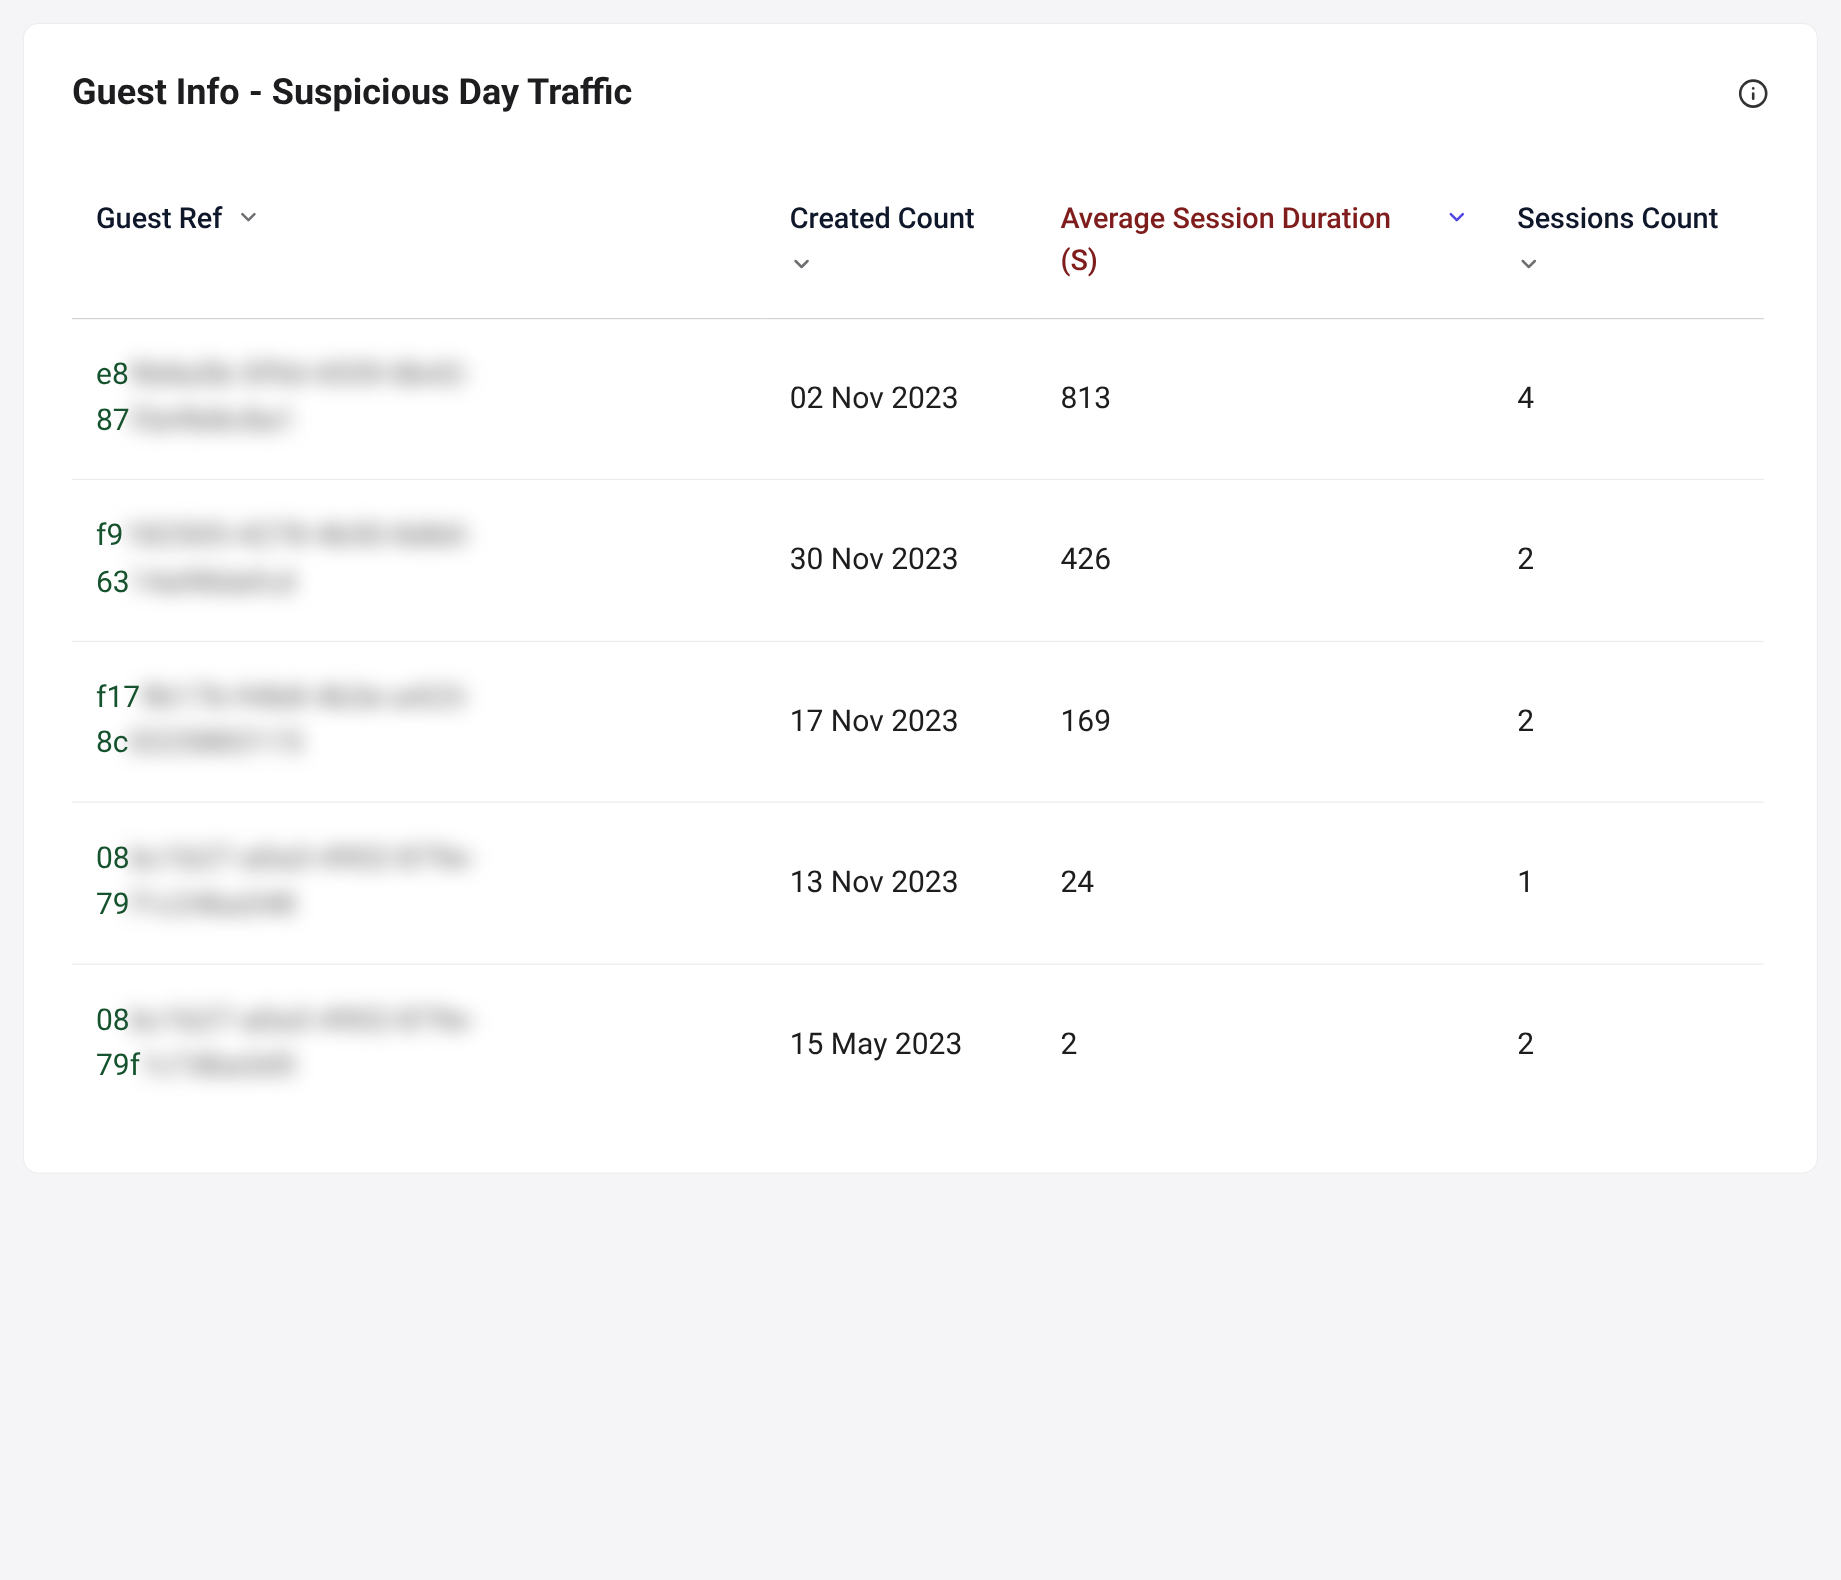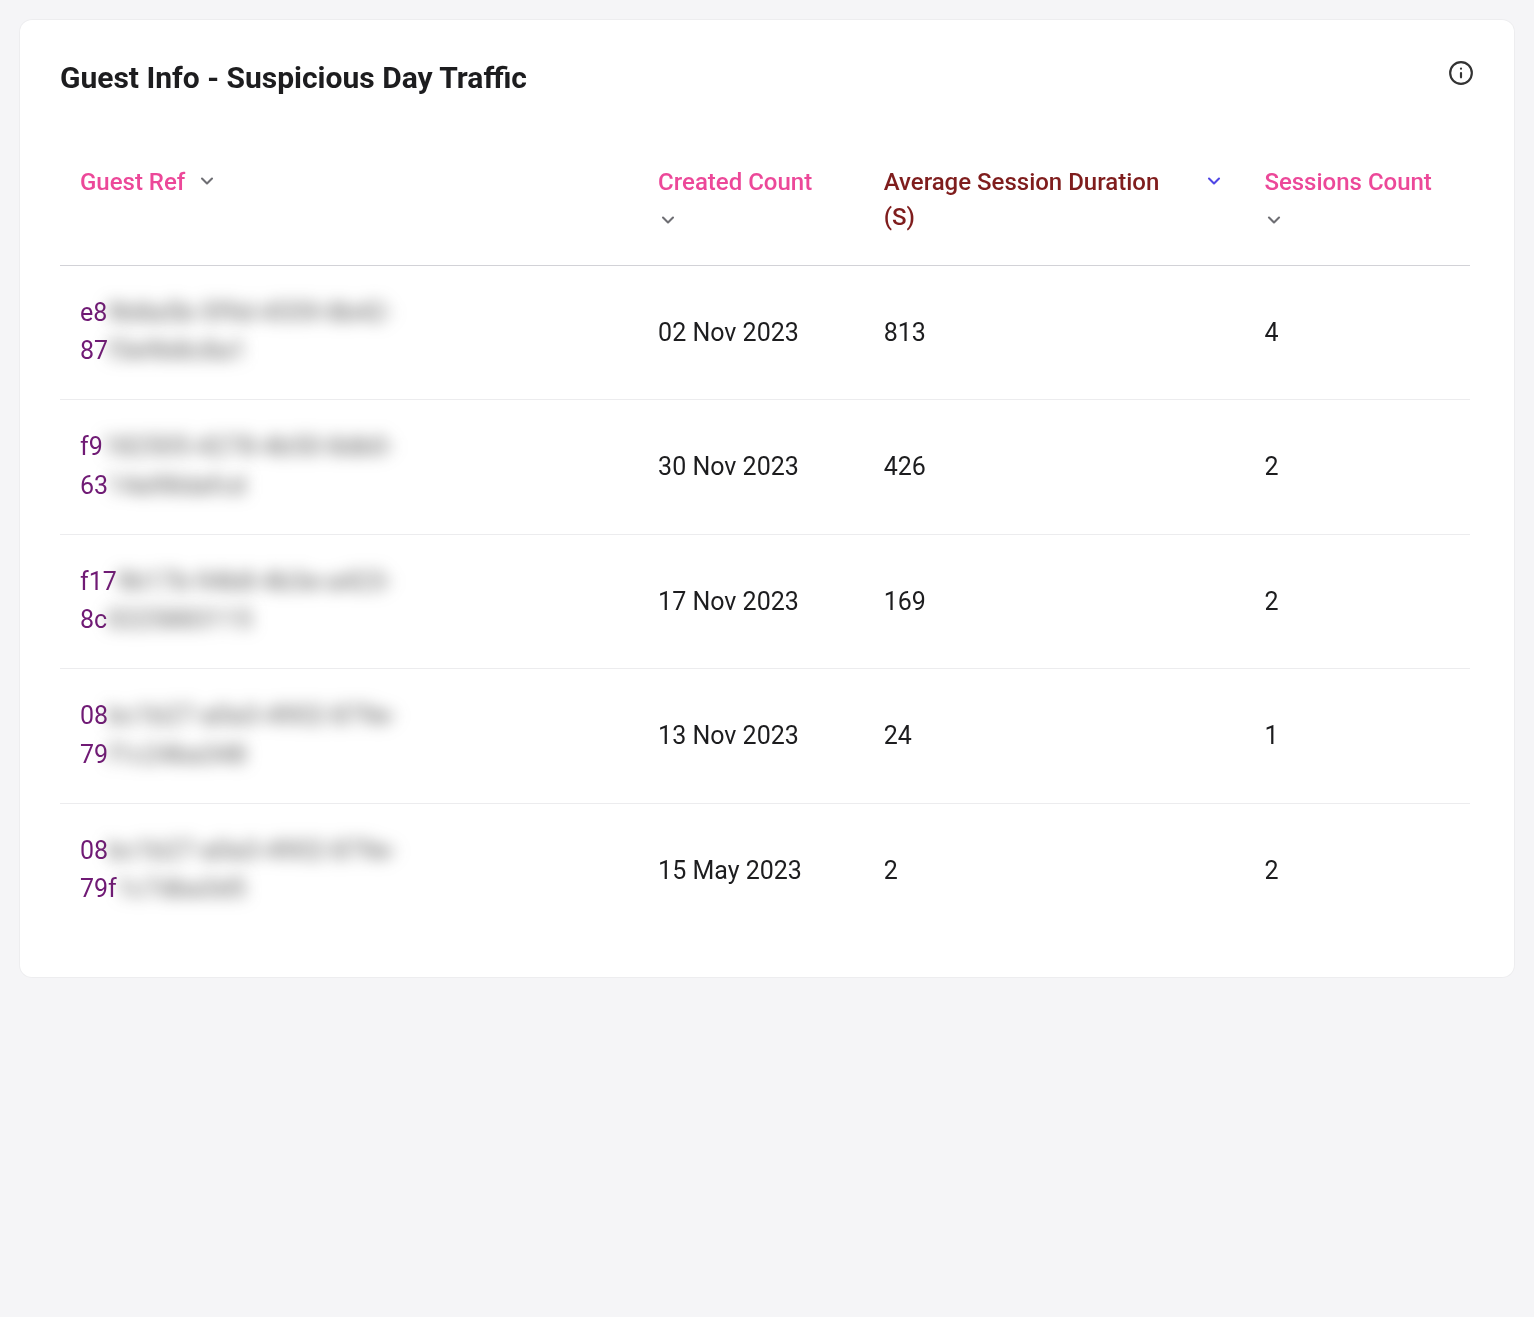"Guest Info - Suspicious Day" .card-header { align-items: none -> center }
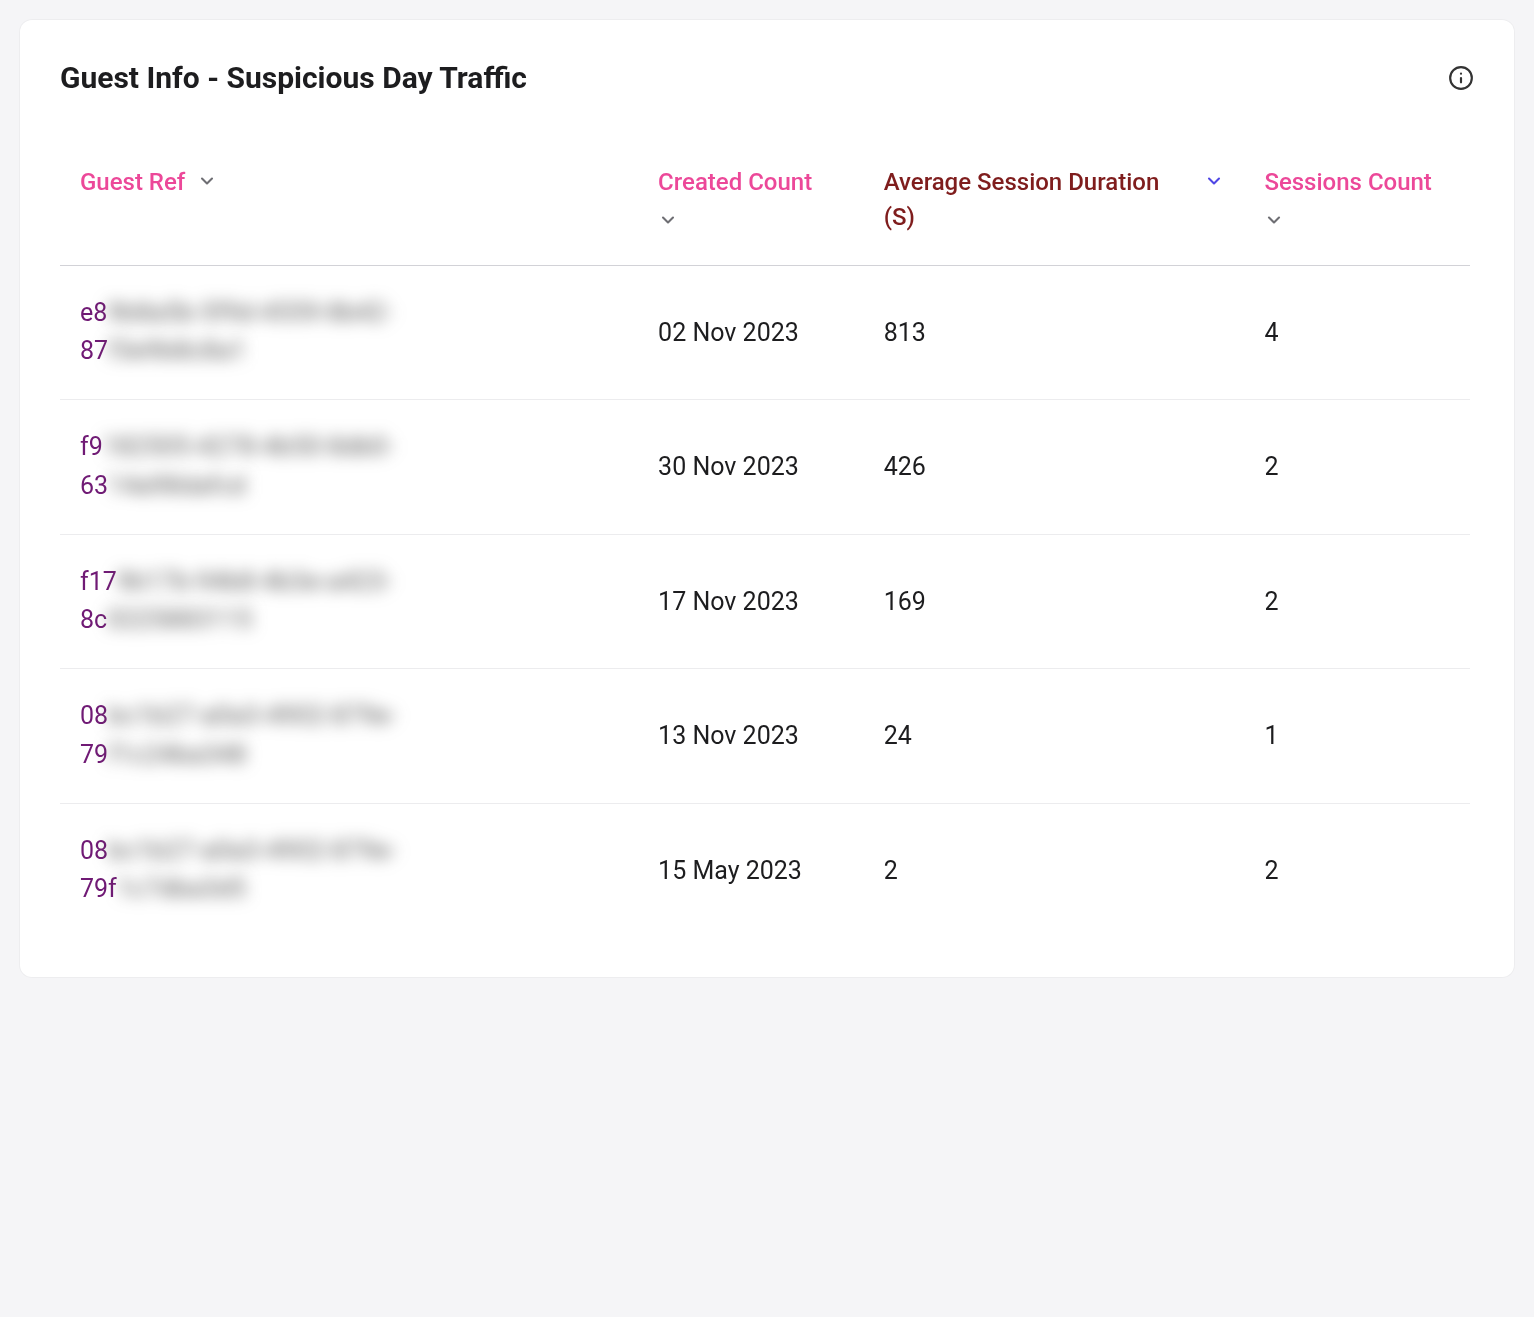"Guest Ref" thead th { color: #ec4899 -> #0f172a }
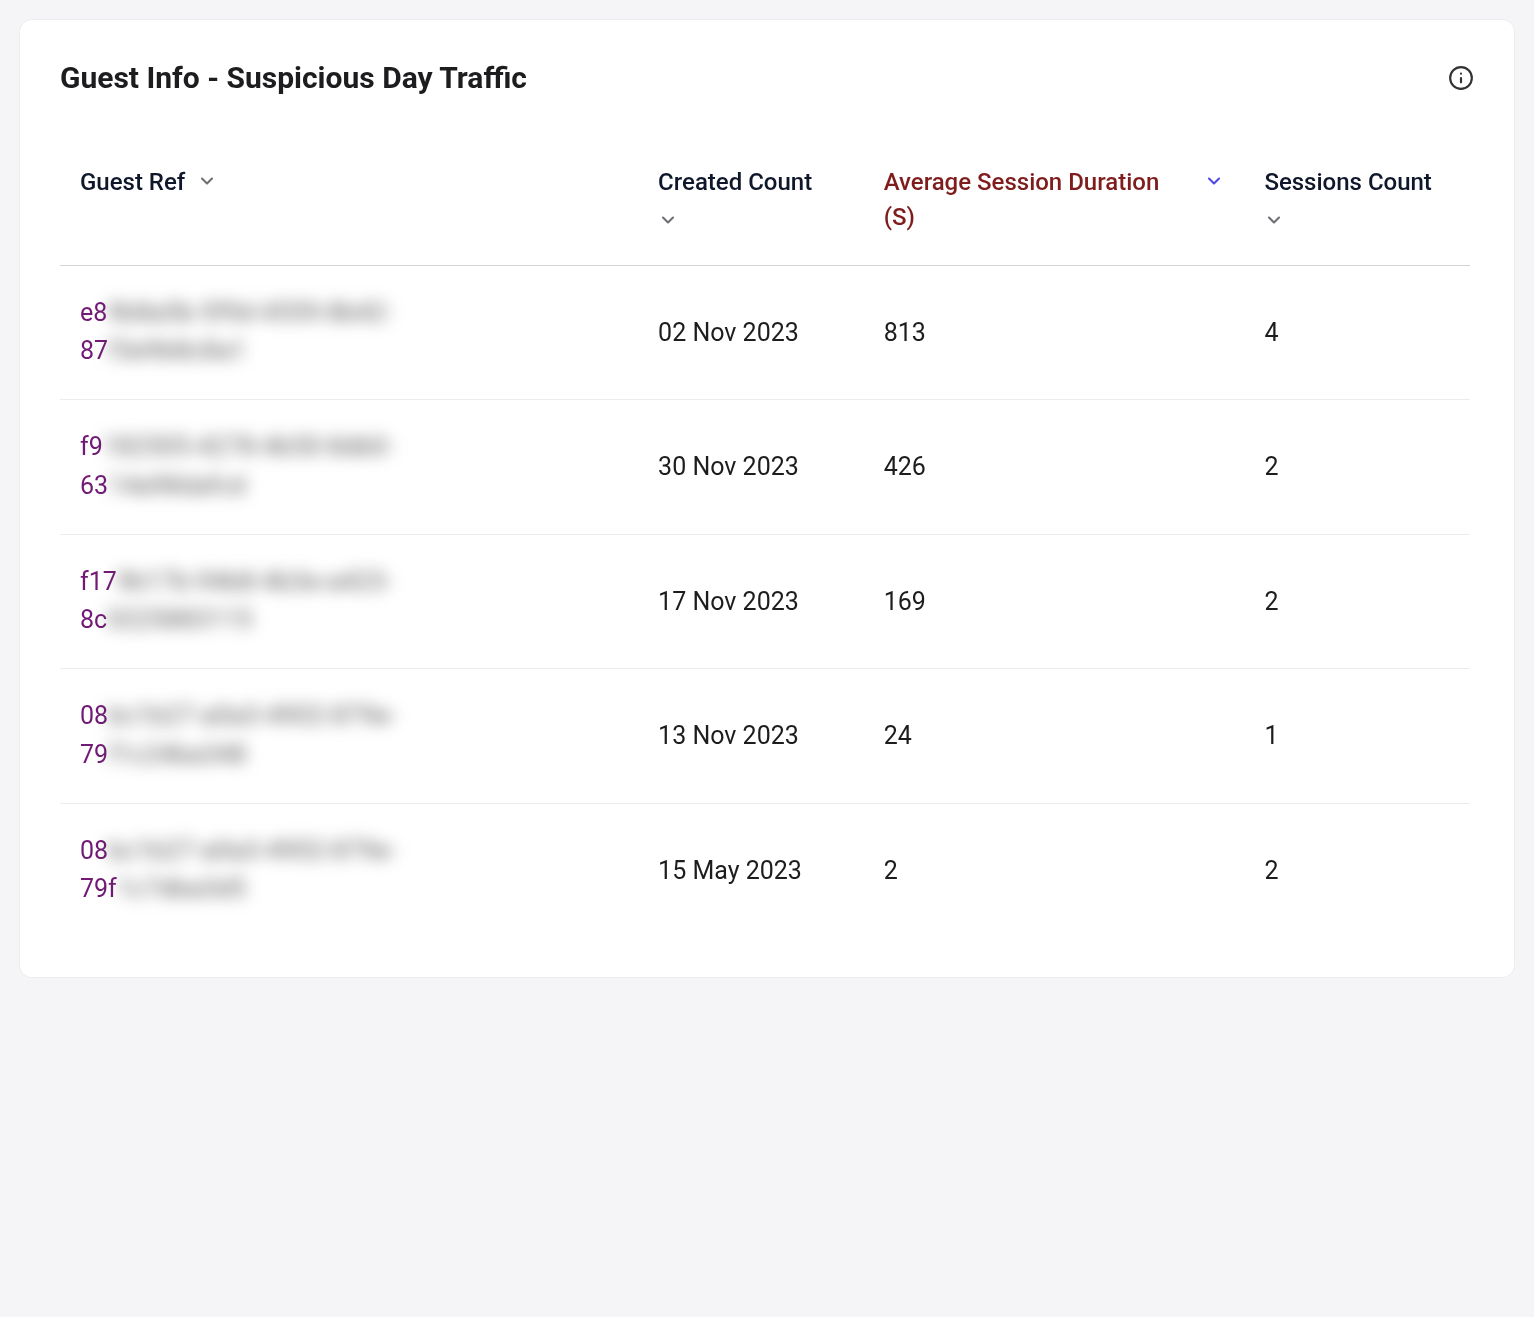"e8" .ref-prefix { color: #701a75 -> #14532d }
